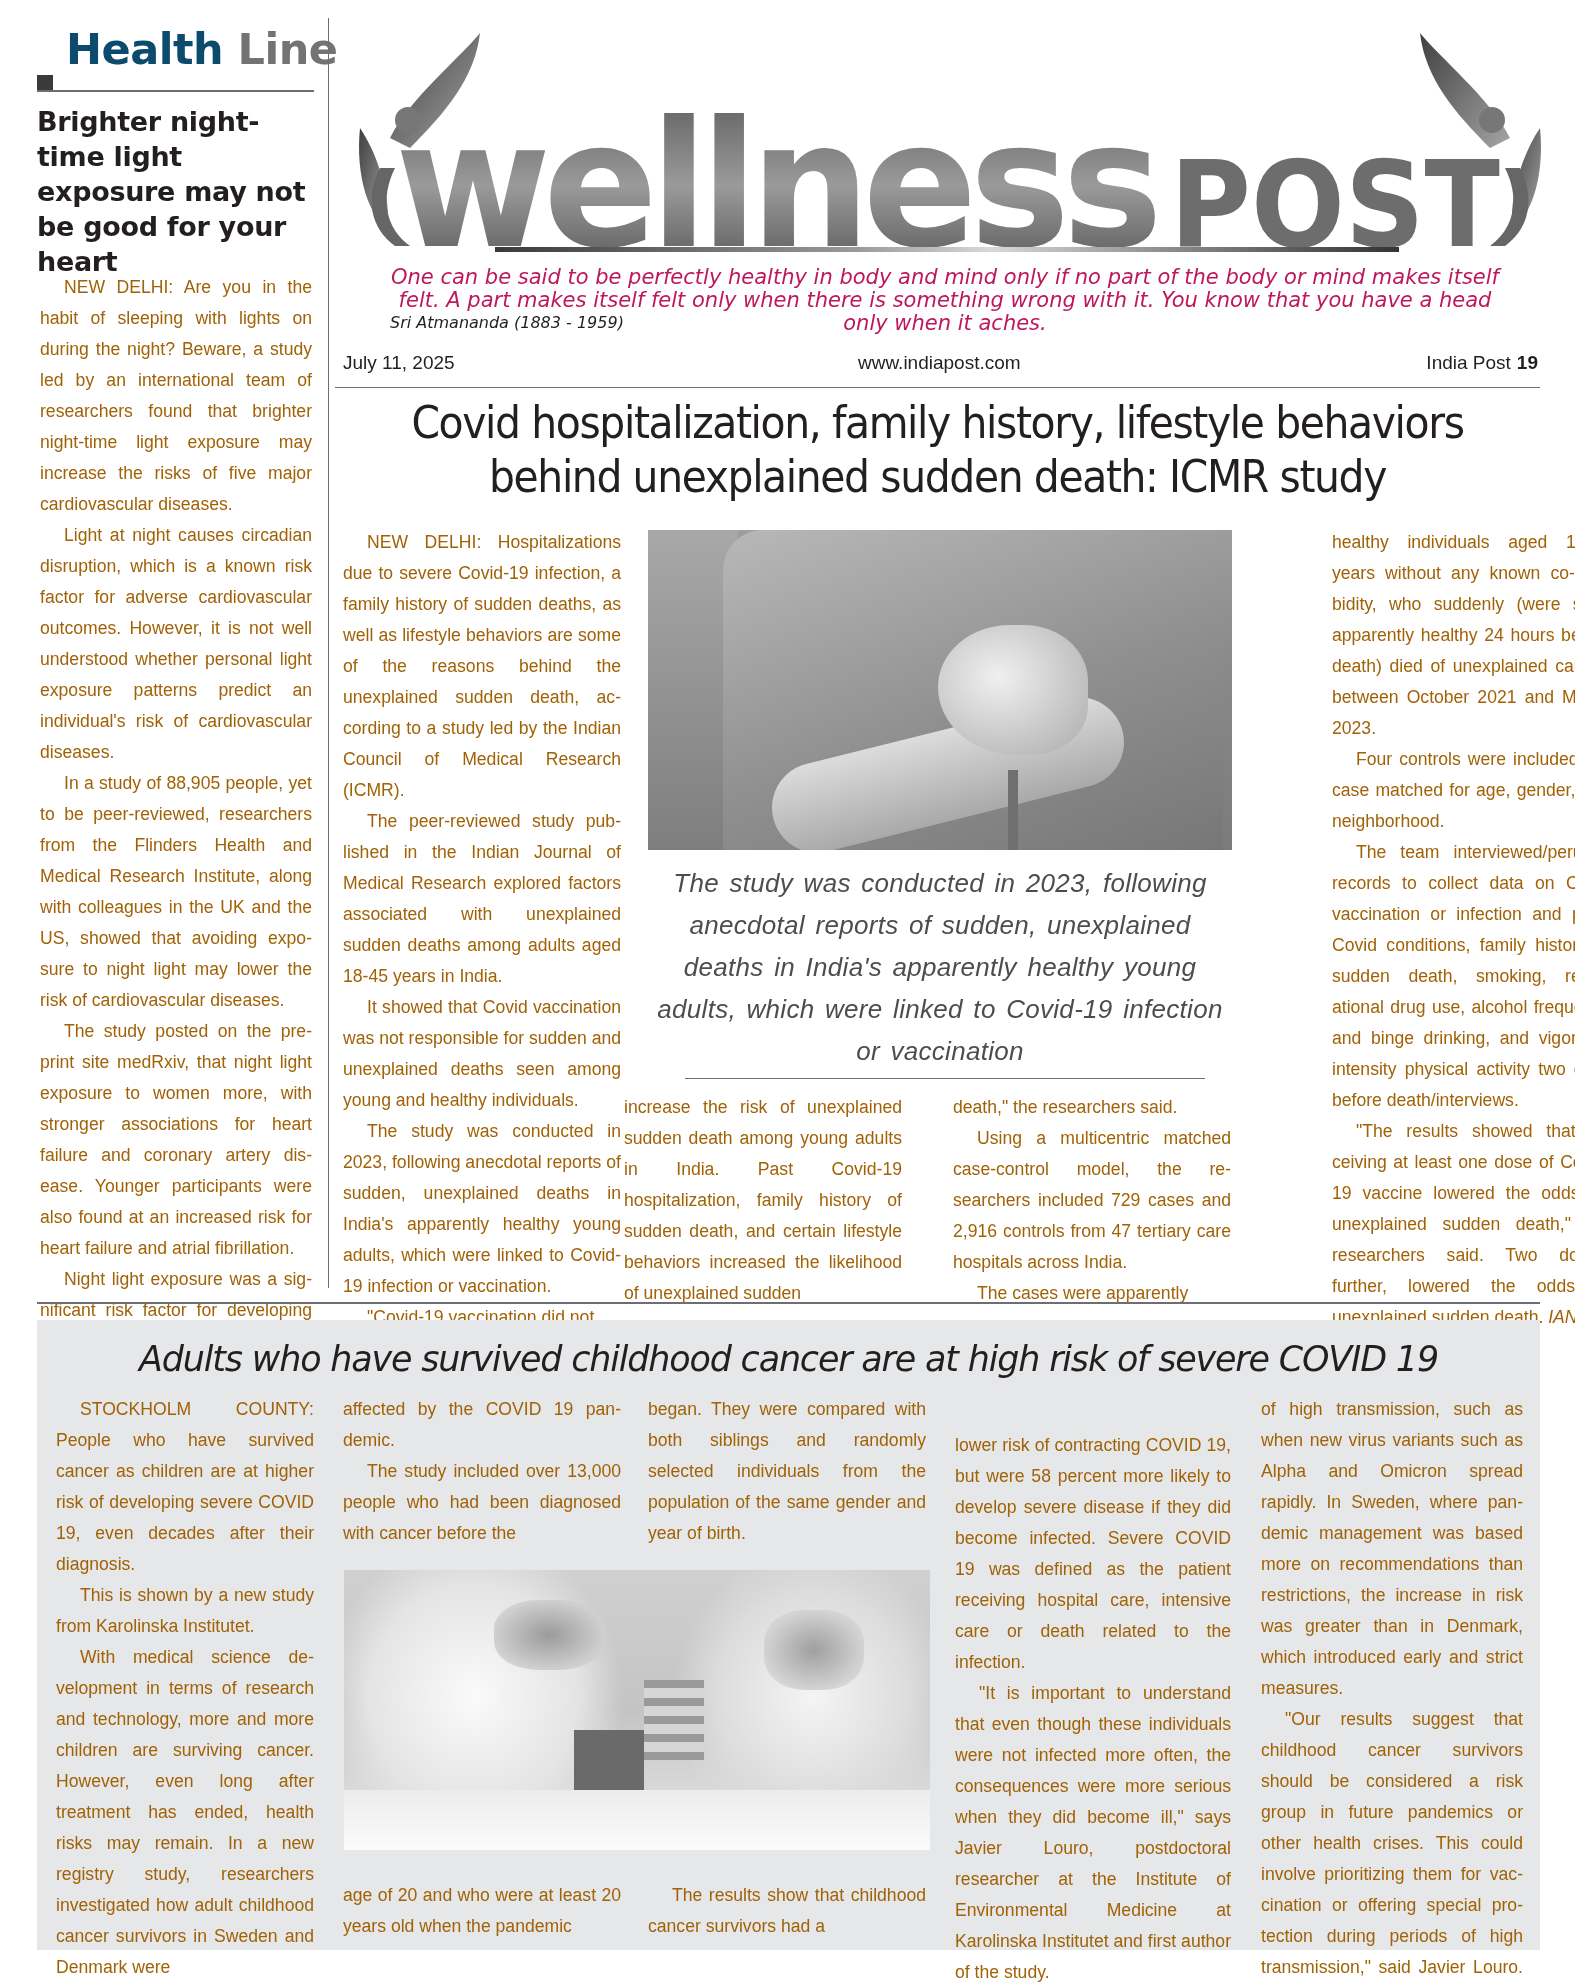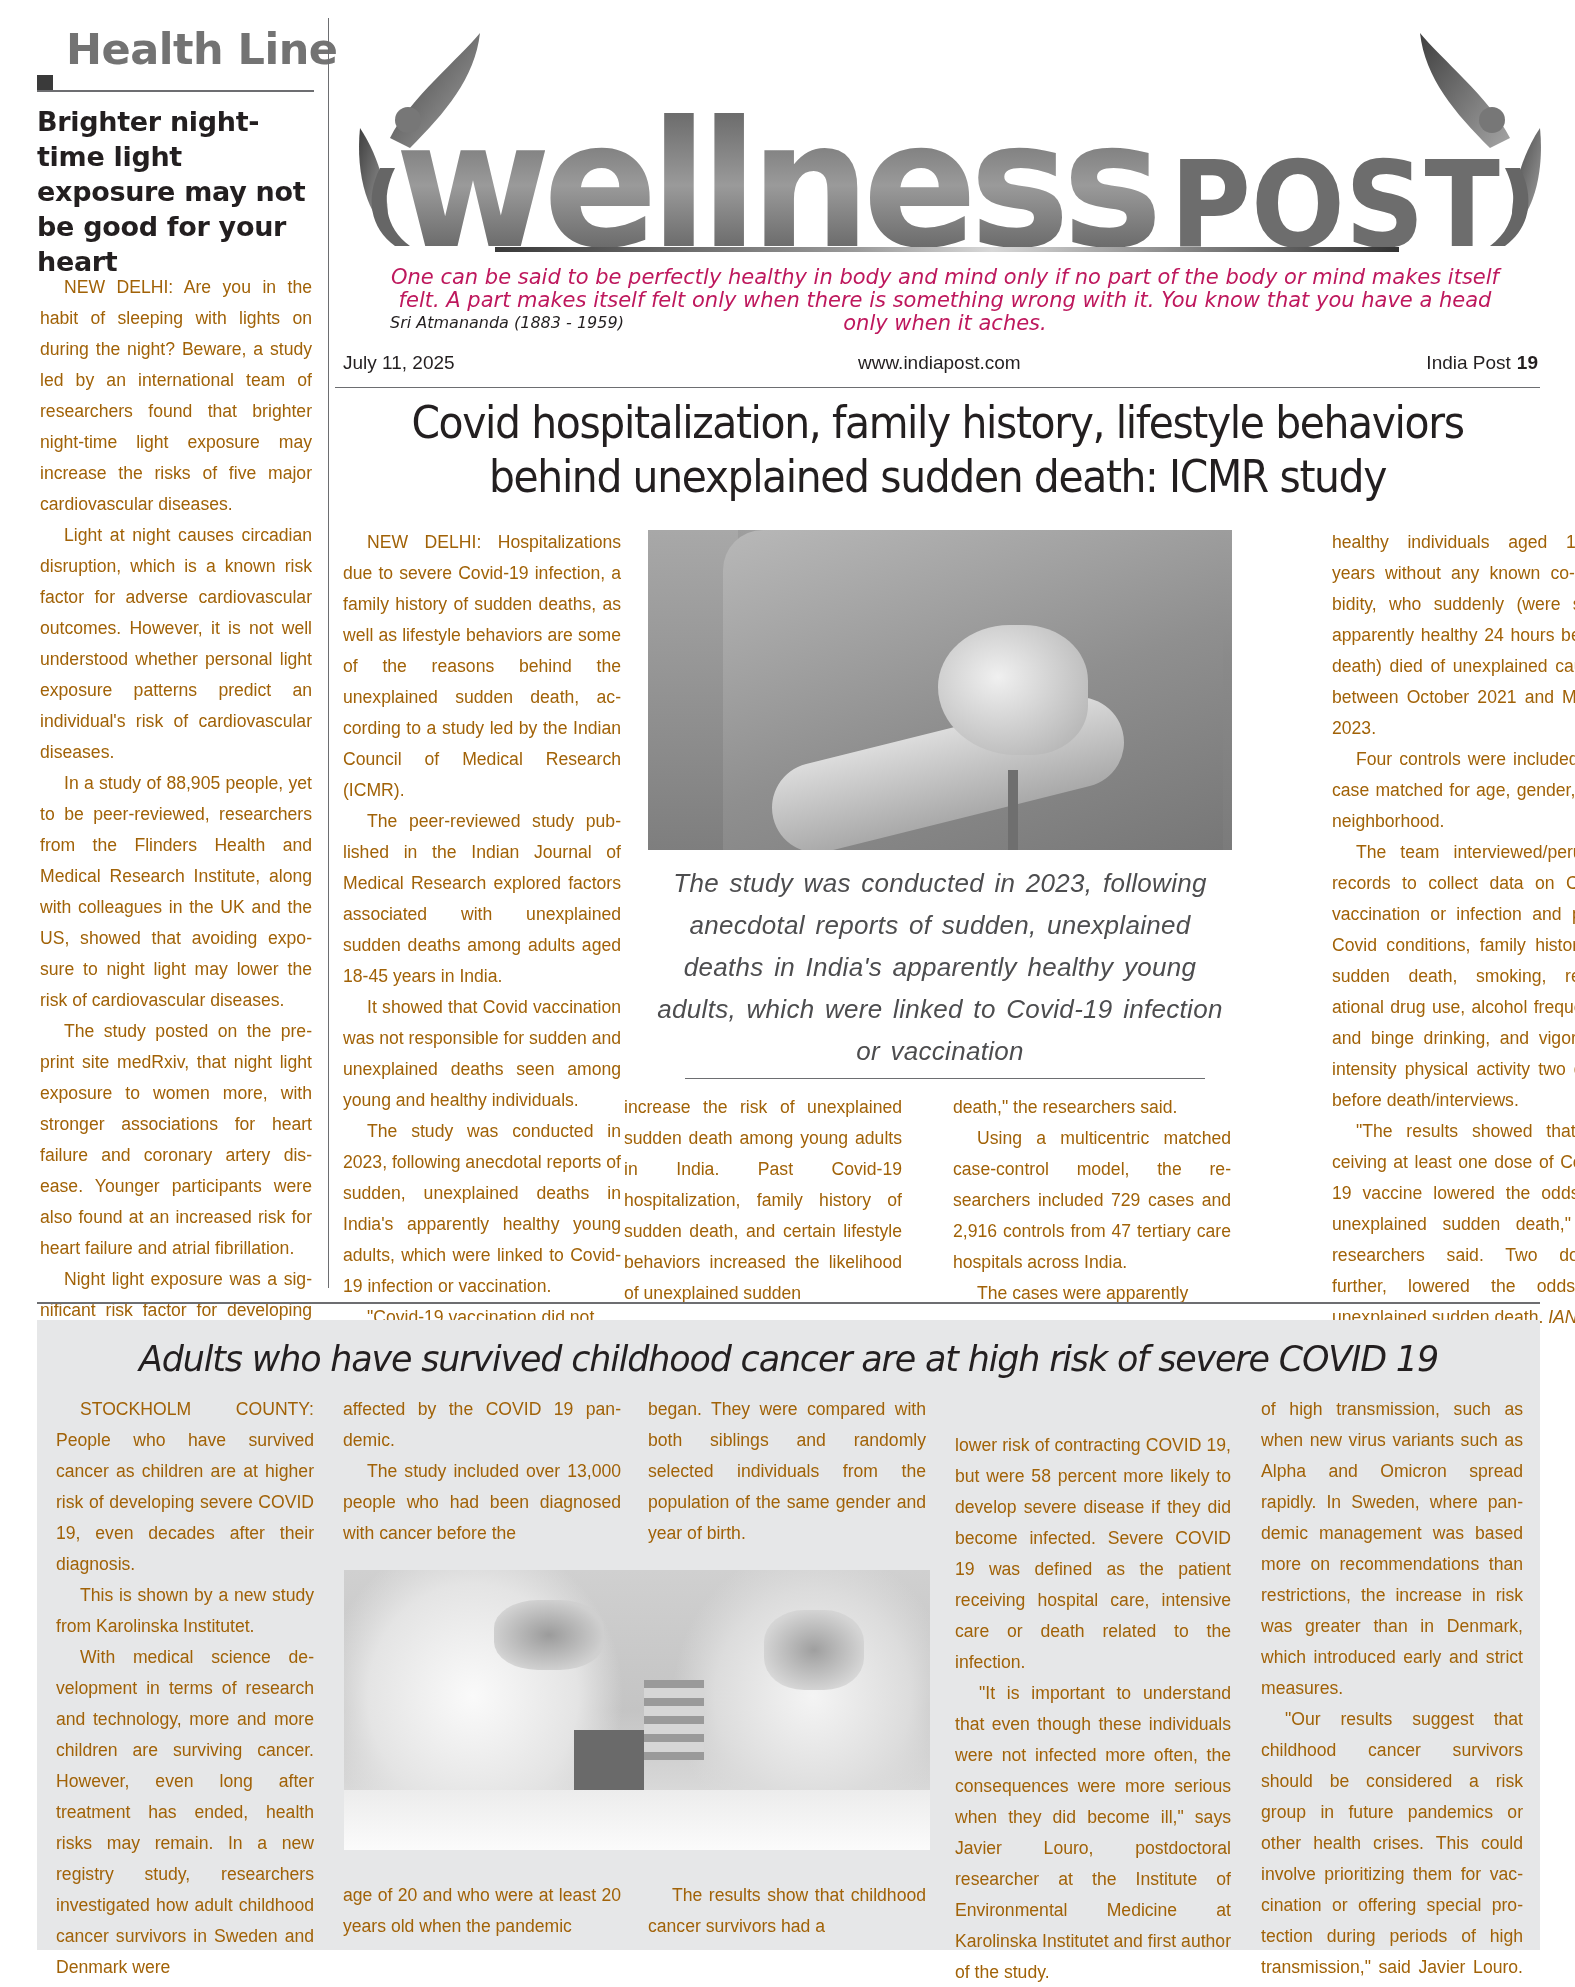"Health" .hl-title .w1 { color: #737373 -> #0c4a6e }
